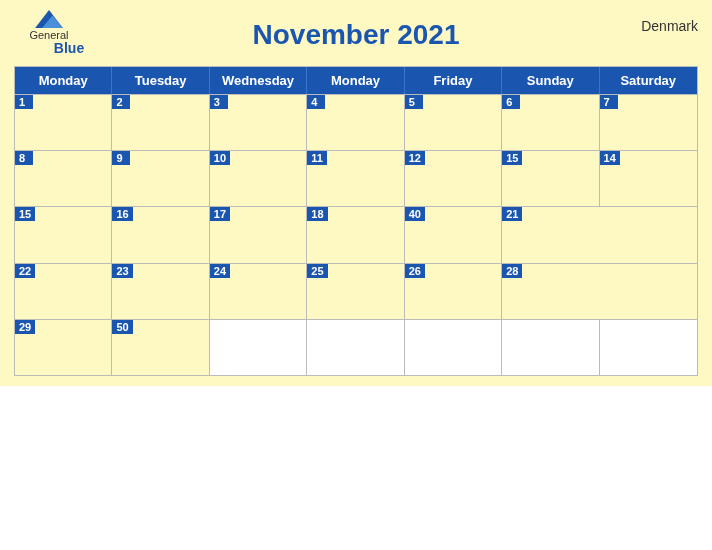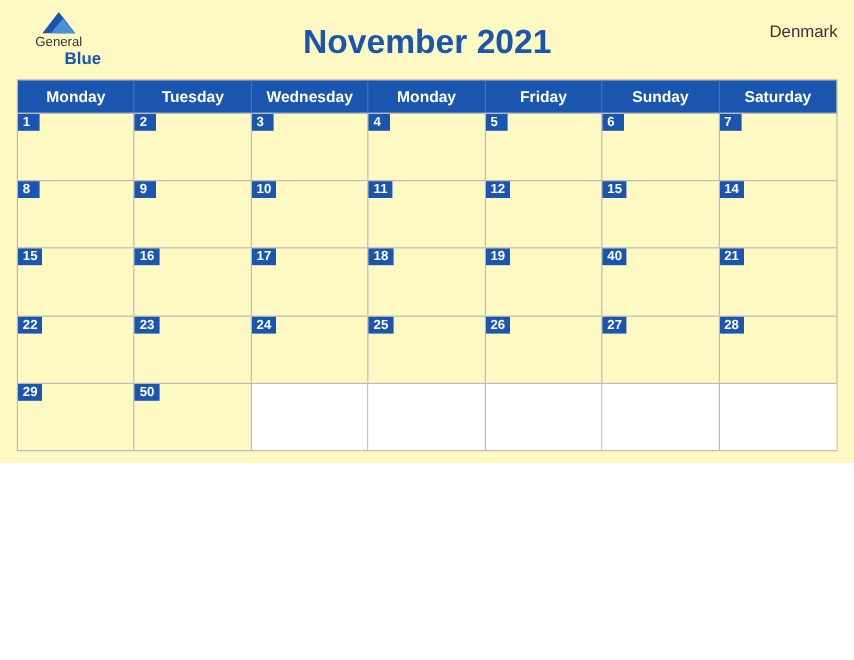"19" div.cell { html: <div> <span>19</span> </div> -> none }
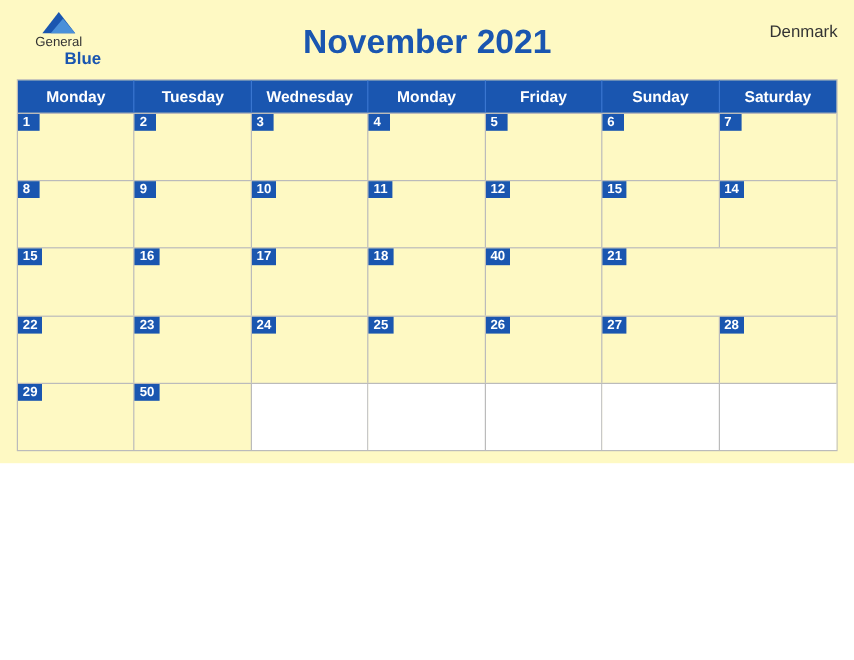"27" div.cell { html: <div> <span>27</span> </div> -> none }
